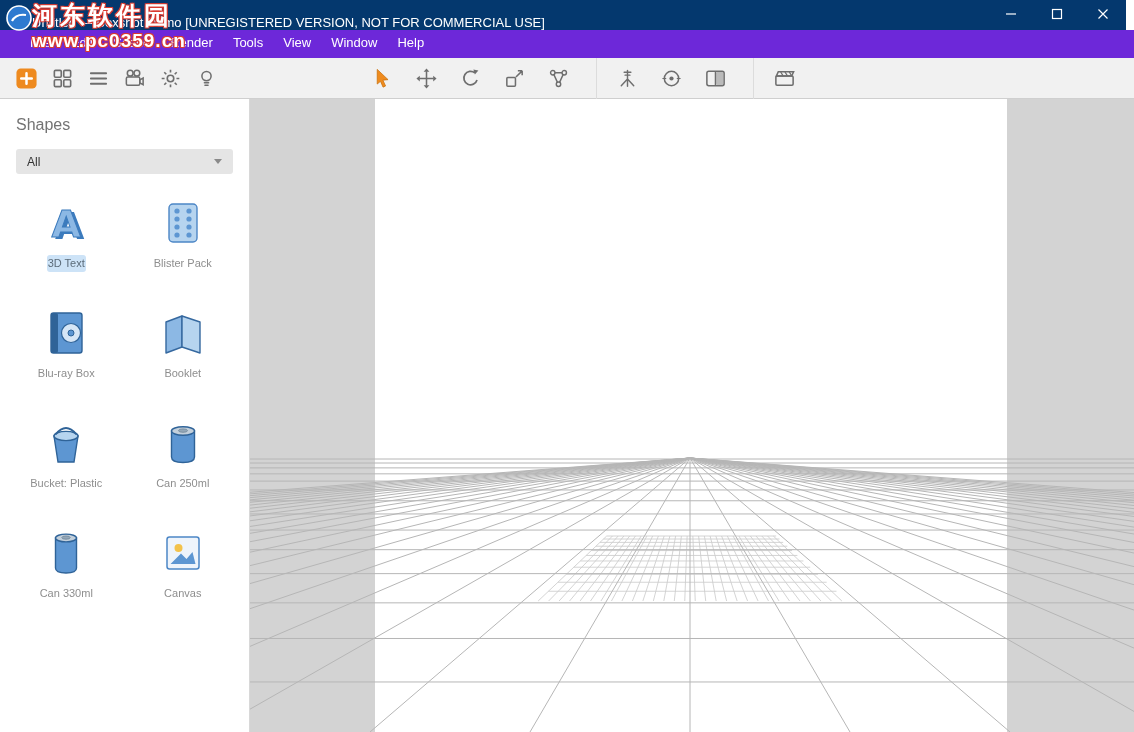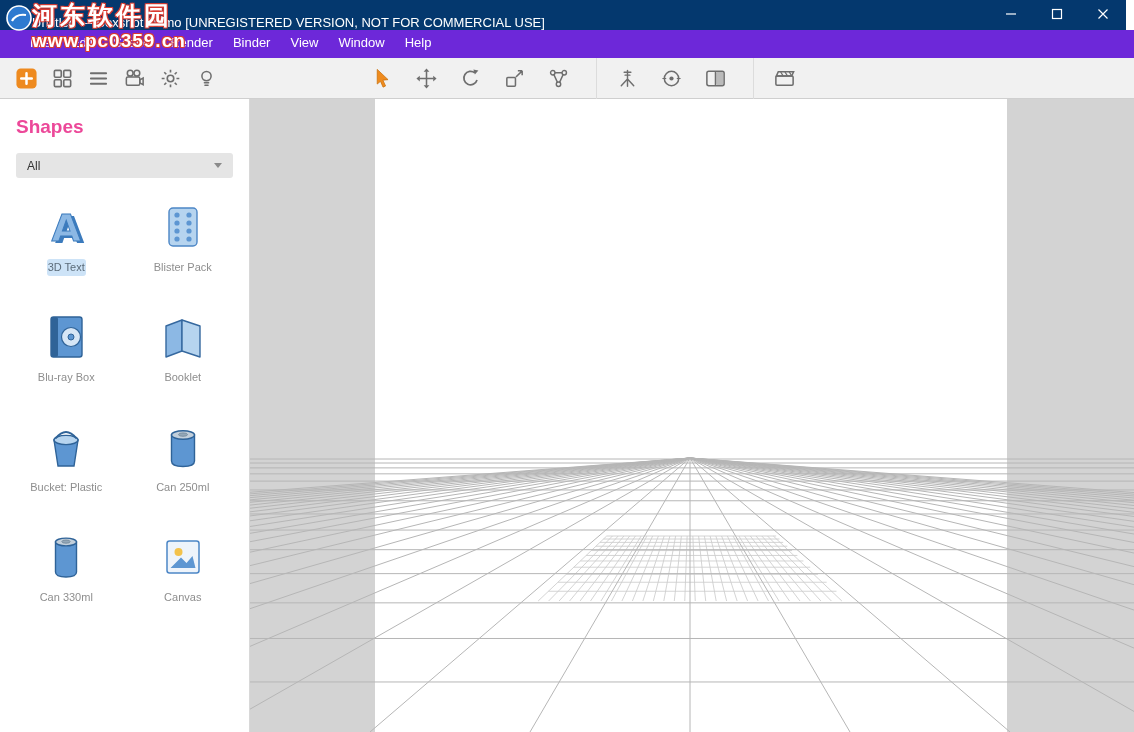"Binder" div.menu-item { text: Binder -> Tools }
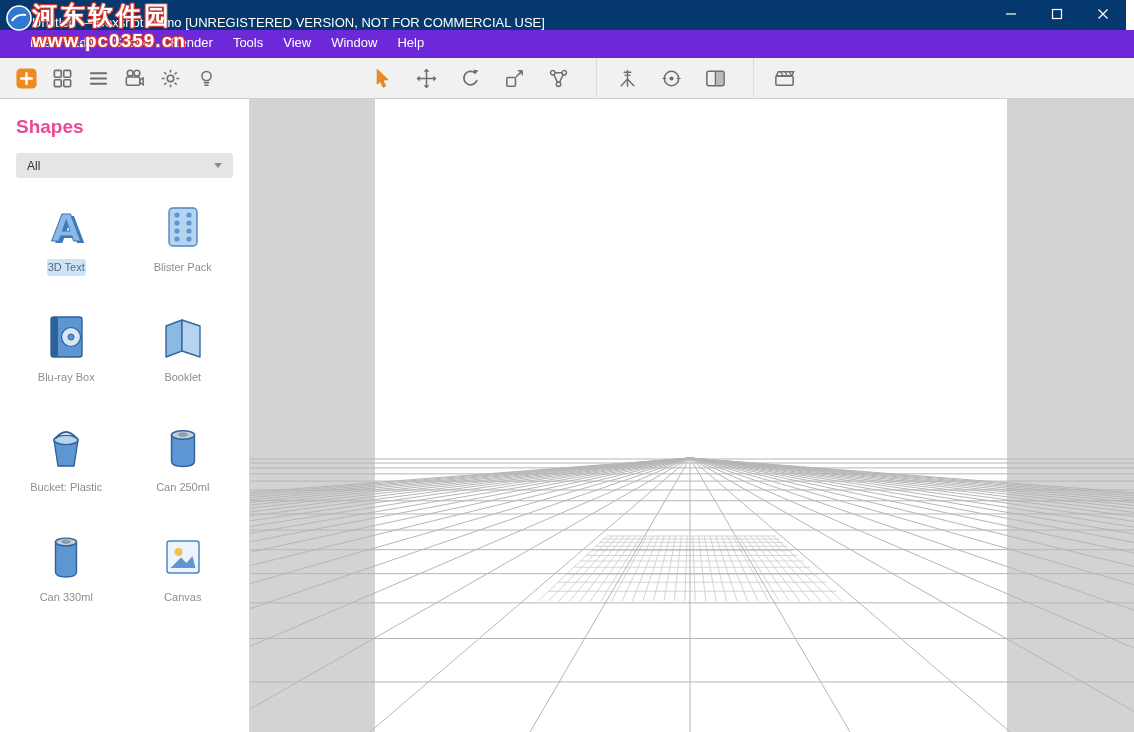"Shapes" .sidebar-title { color: #ec4899 -> #737373; font-size: 19px -> 16px; font-weight: 700 -> 400 }
